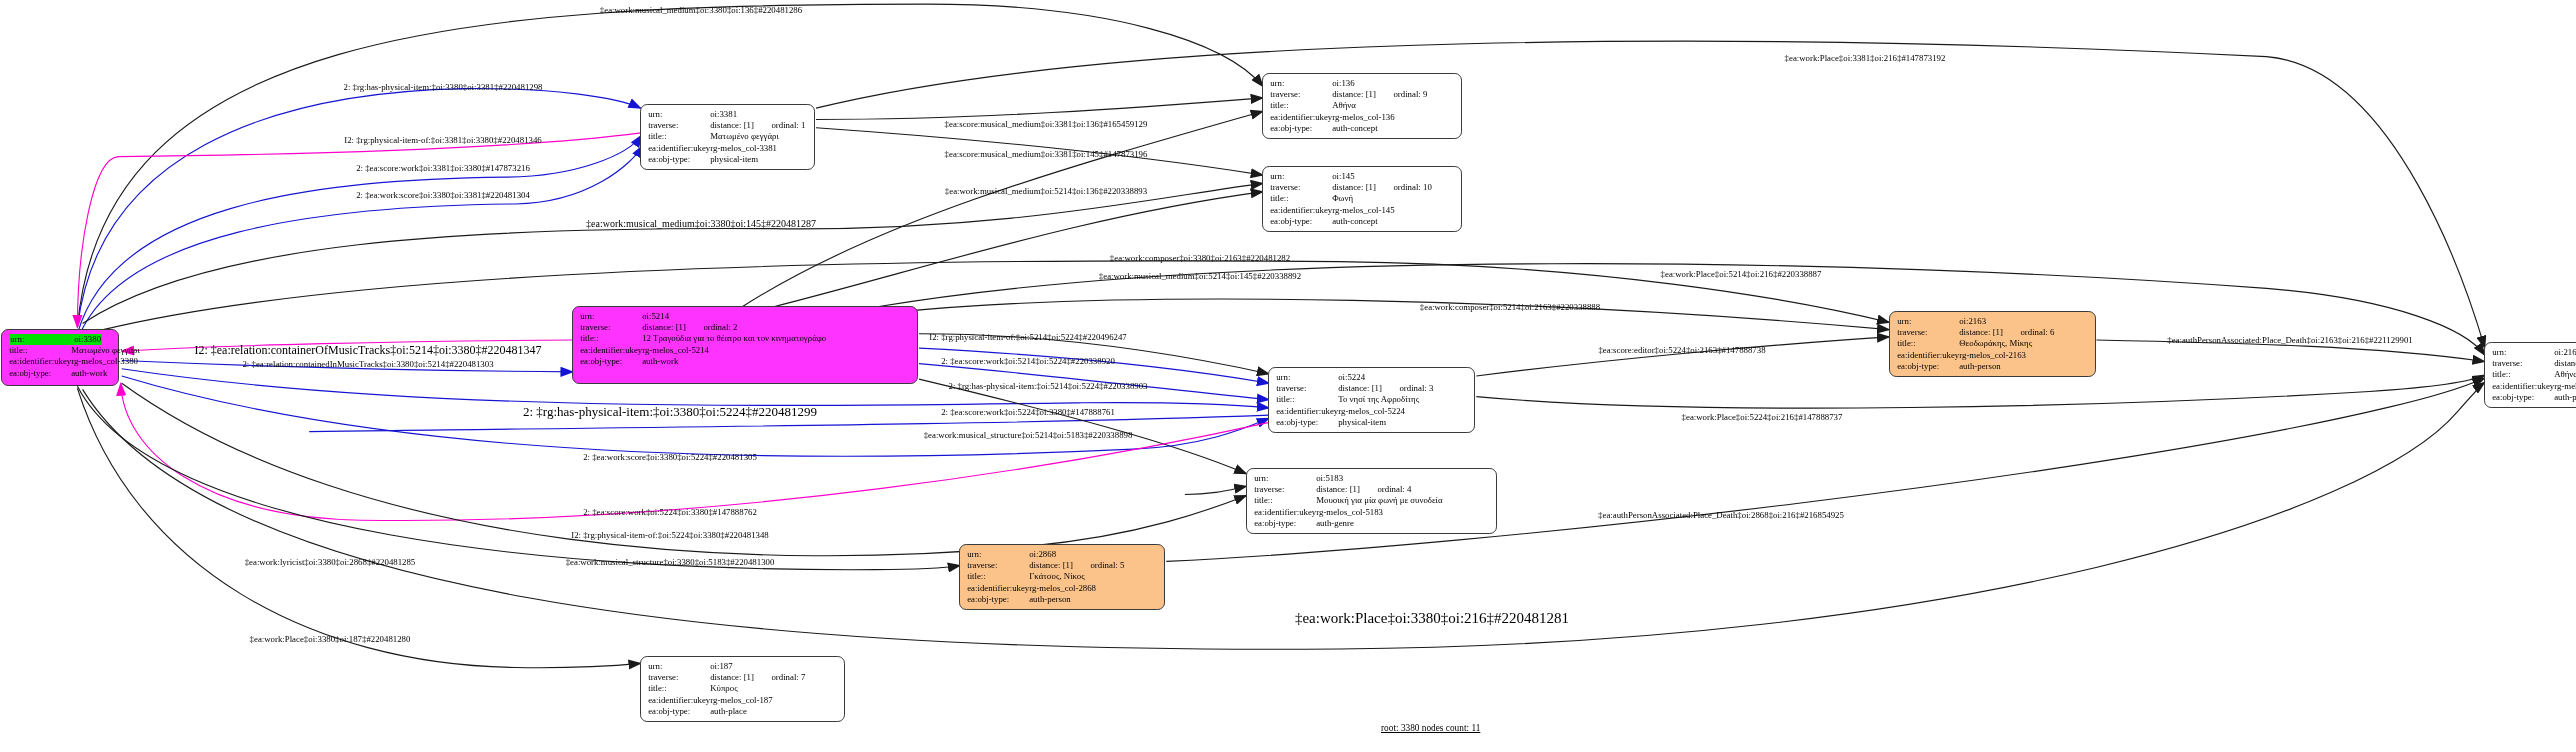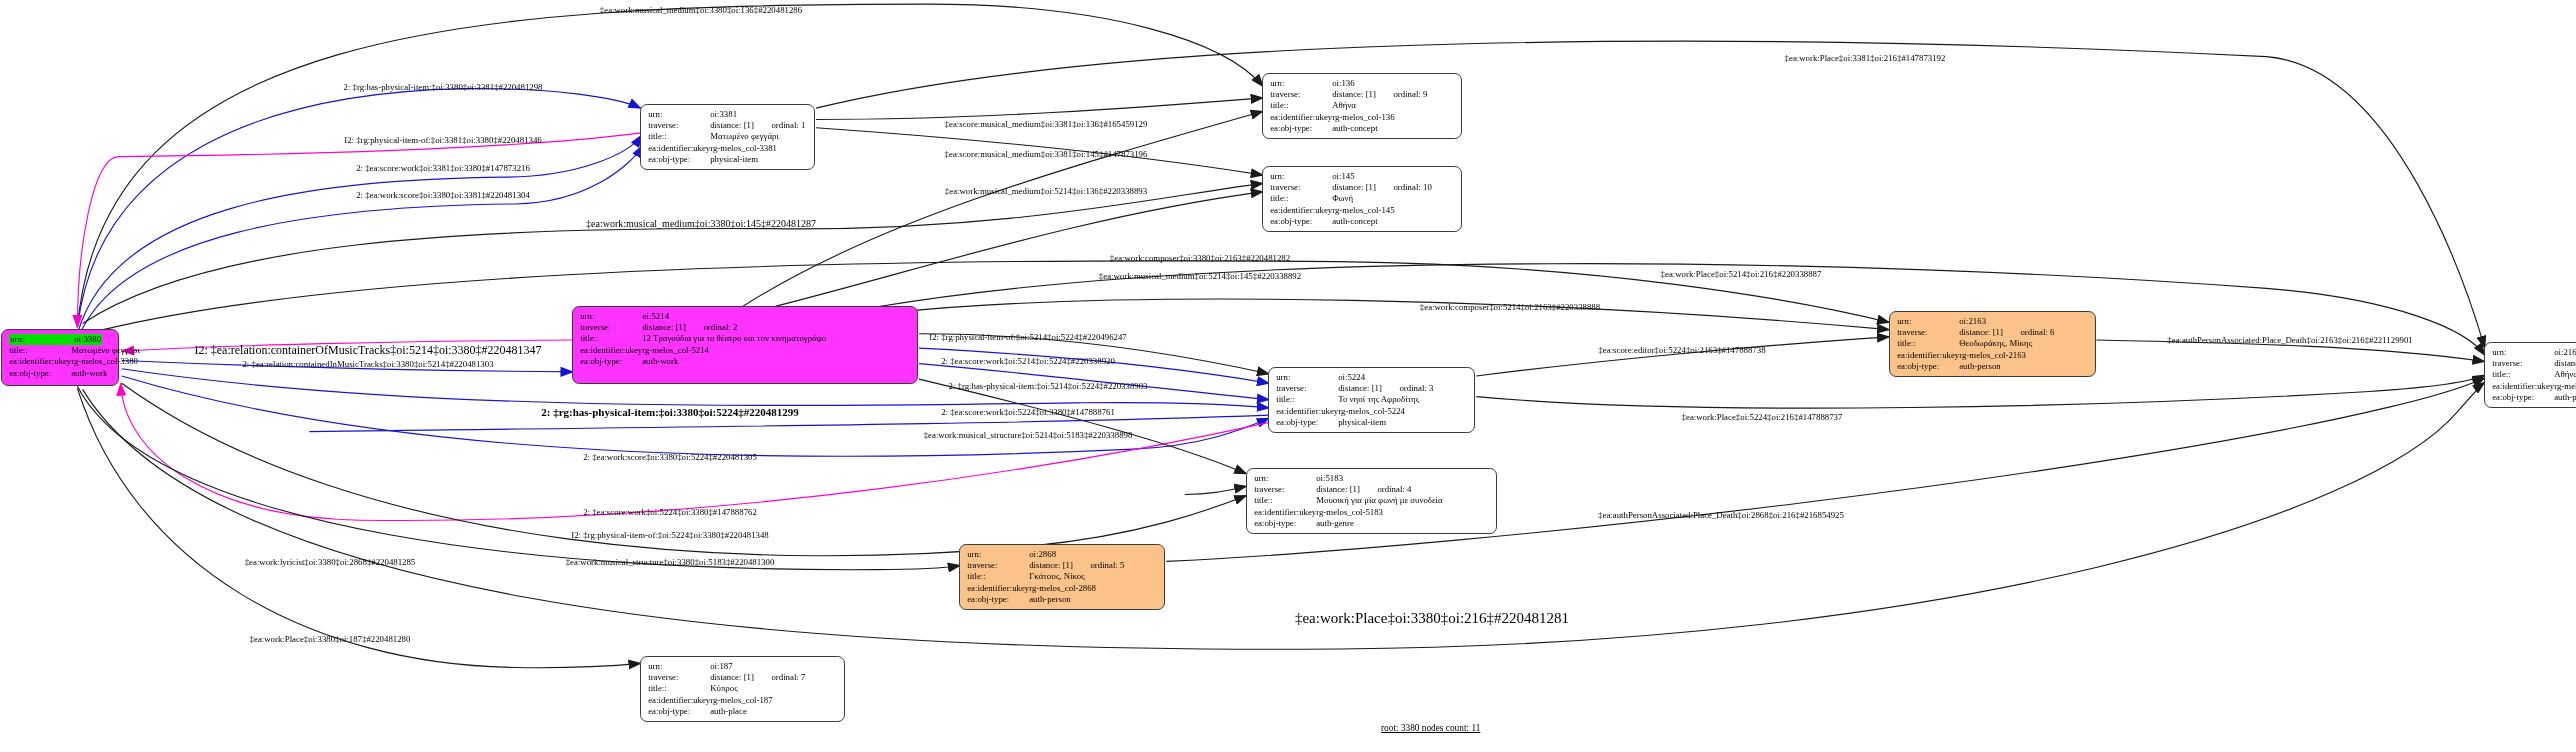"2: ‡rg:has-physical-item:‡oi:3380‡oi:5224‡#220481299" div.elabel { font-size: 11px -> 13px; font-weight: bold -> none }
